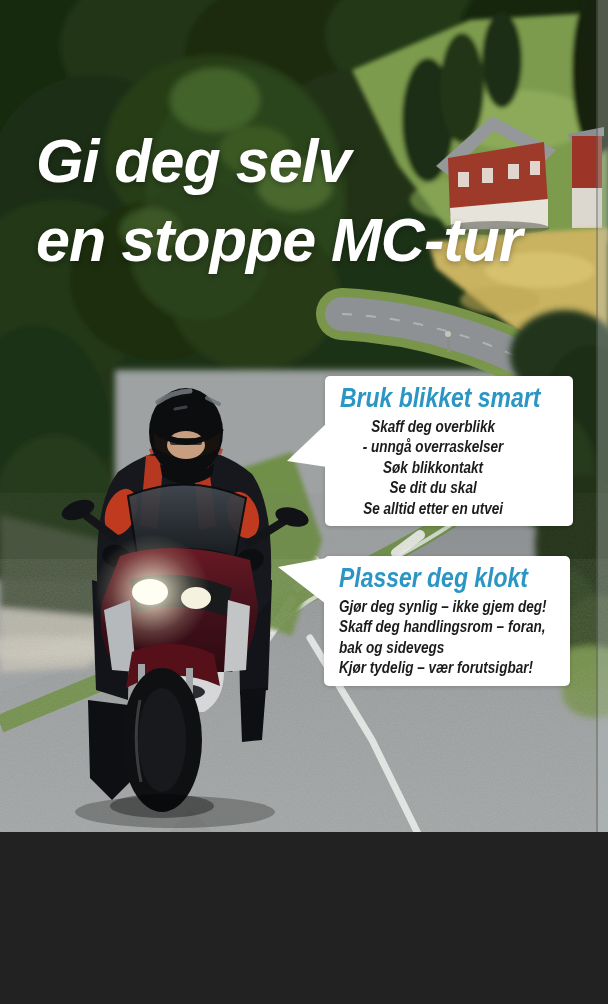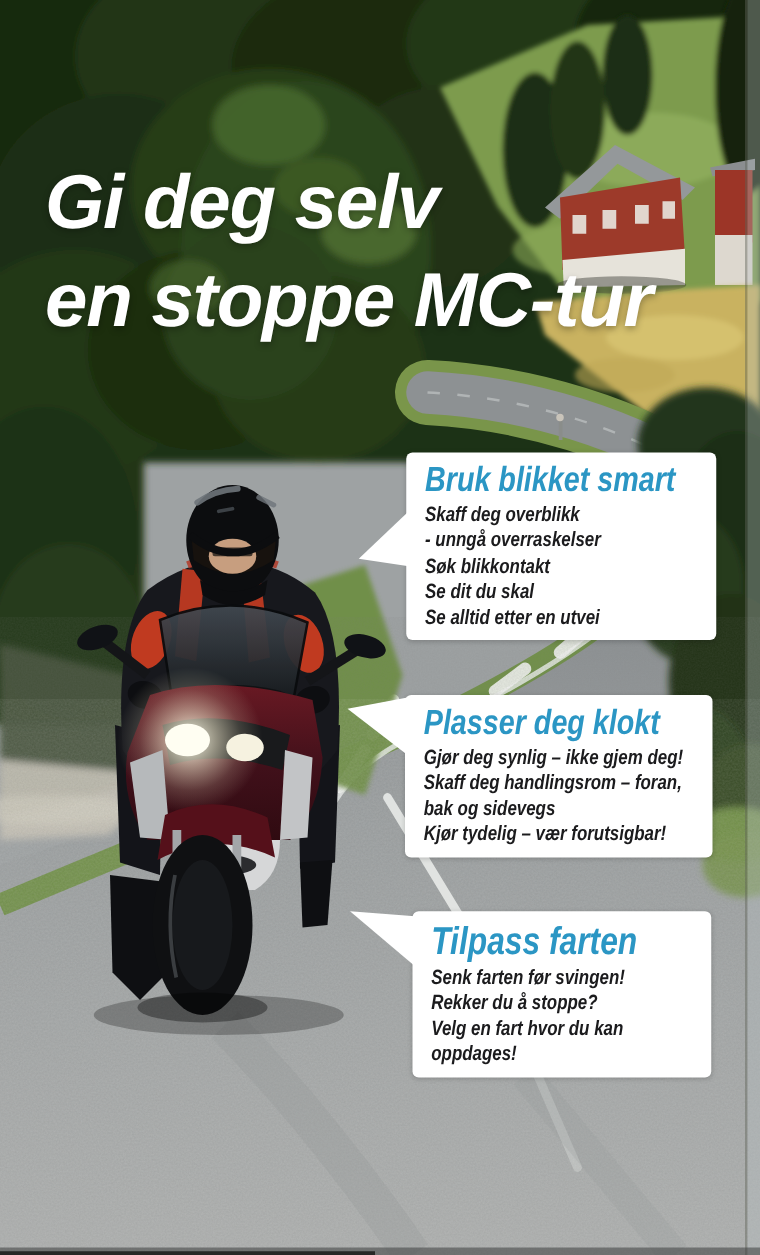"Gi deg selv" .poster { height: 1004px -> 832px }
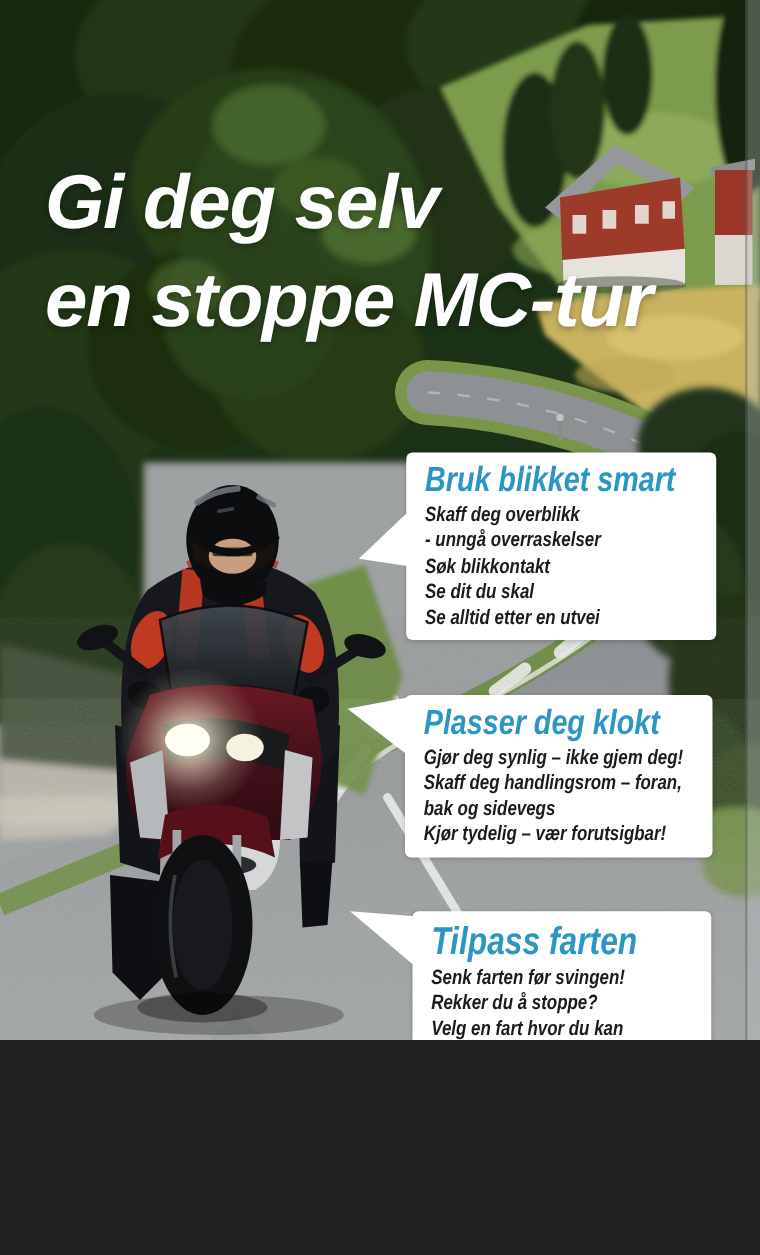"Bruk blikket smart" .b1 { text-align: none -> center; top: 362px -> 376px }
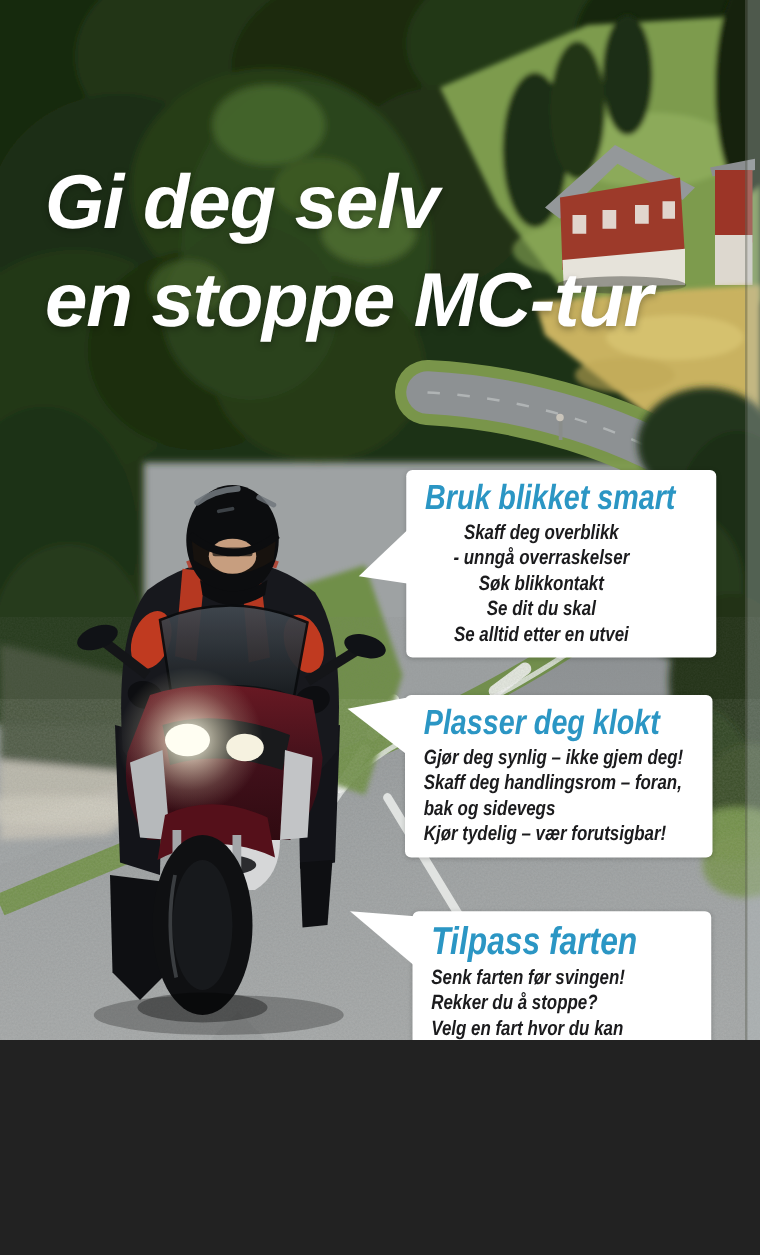"Tilpass farten" div.bubble { html: <div> <svg> <polygon></polygon> </svg> <div>Tilpass farten</div> <div>Senk farten før svingen!</div> <div>Rekker du å stoppe?</div> <div>Velg en fart hvor du kan</div> <div>oppdages!</div> </div> -> none }
